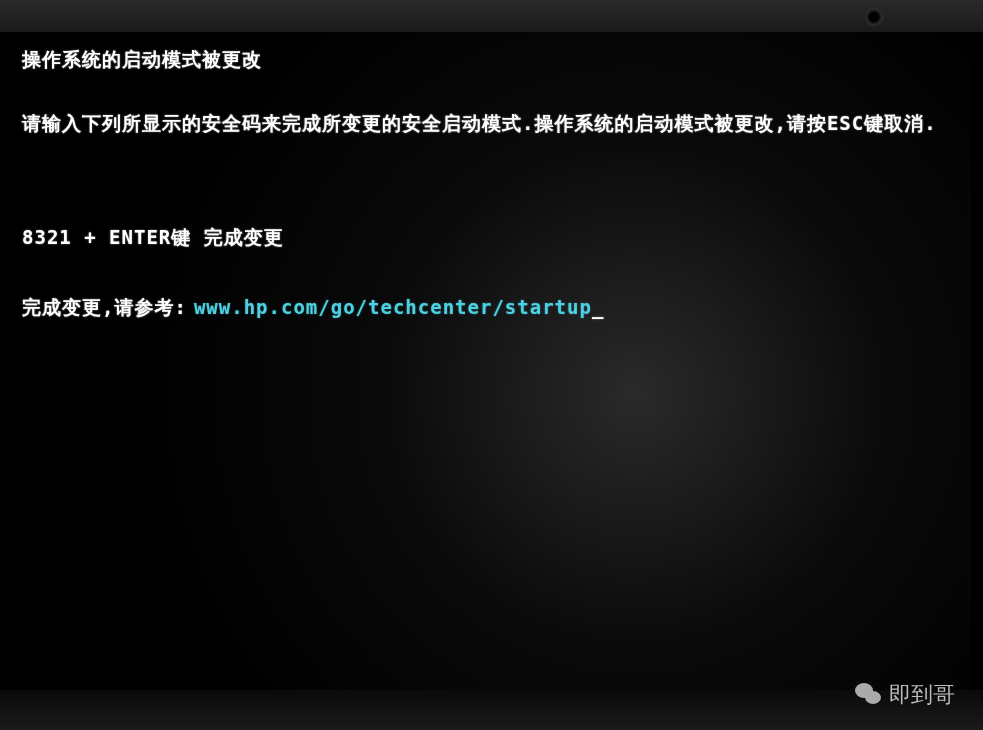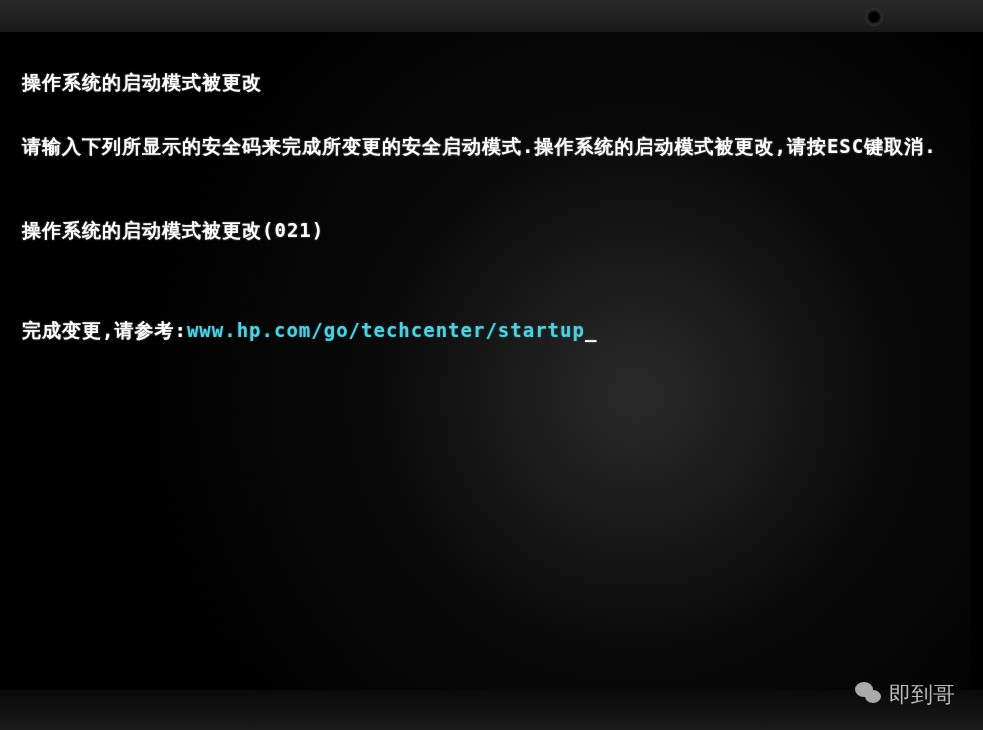"操作系统的启动模式被更改" .screen { padding: 38px 10px -> 15px 10px }
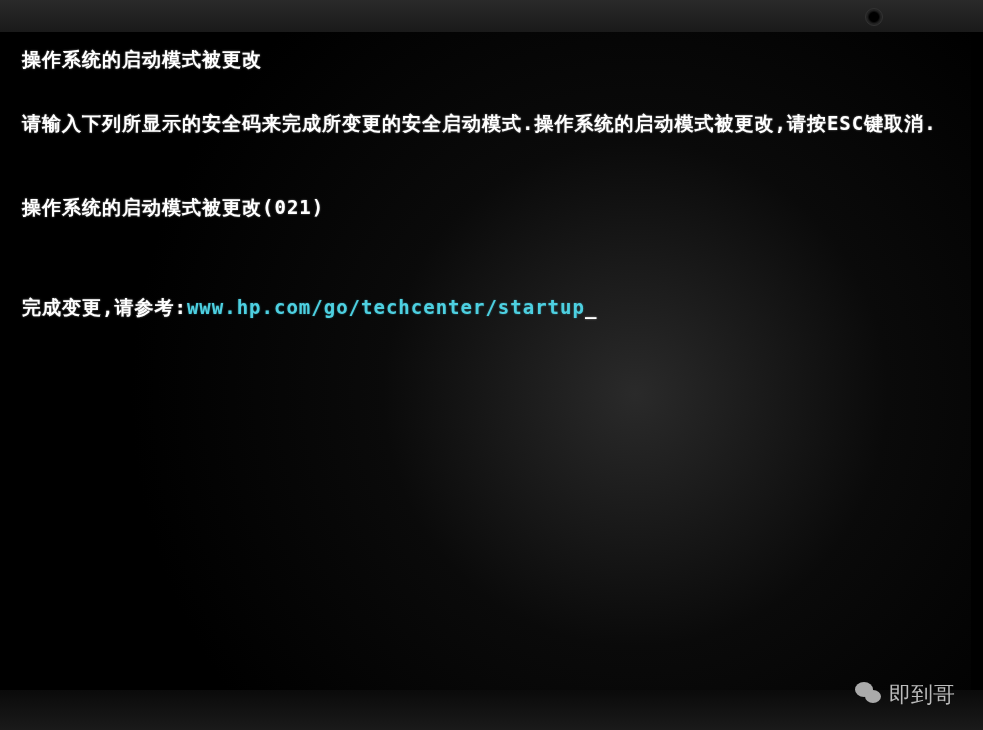"操作系统的启动模式被更改(021)" div.line { html: <div>操作系统的启动模式被更改(021)</div> -> none }
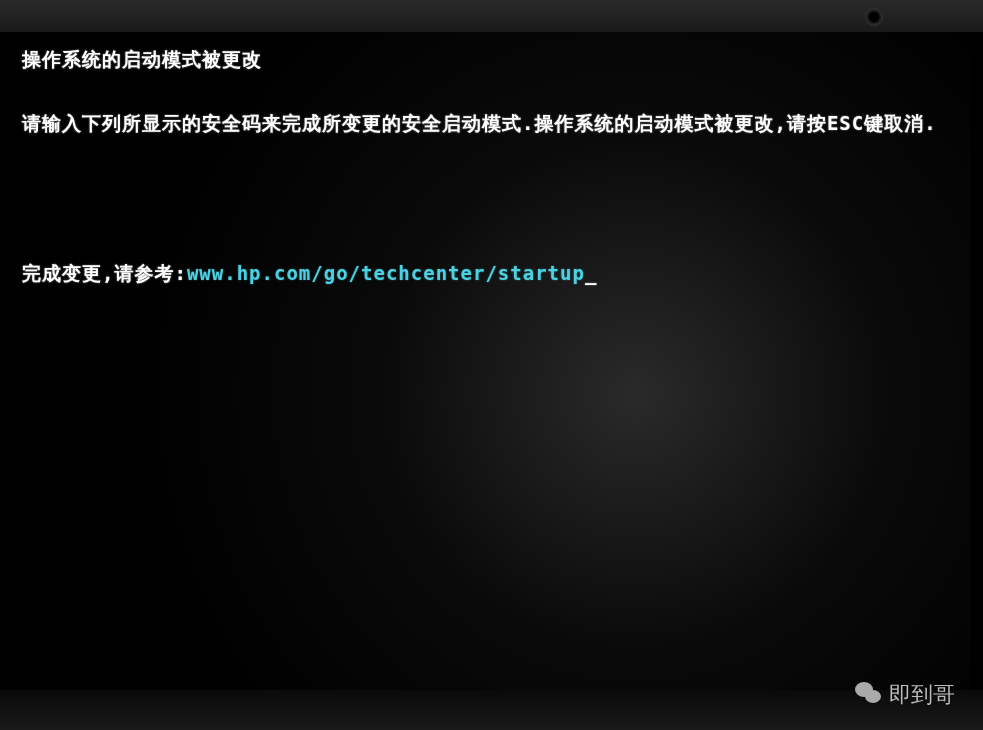"8321 + ENTER键 完成变更" div.line { html: none -> <div>8321 + ENTER键 完成变更</div> }
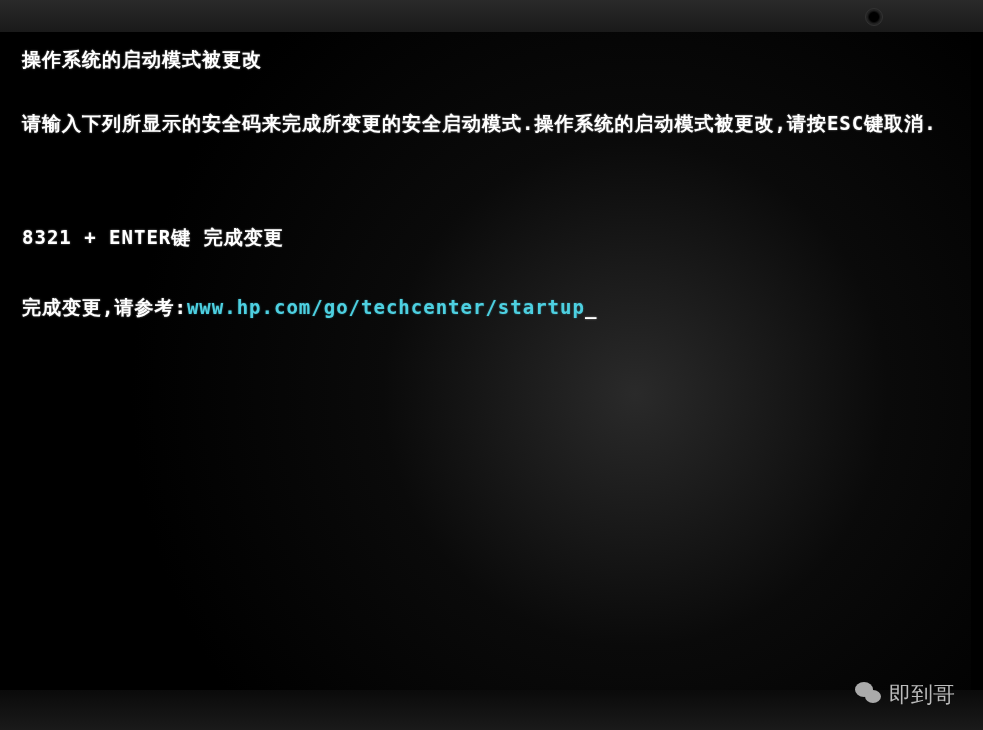"www.hp.com/go/techcenter/startup" .link-text { margin-left: none -> 7px }
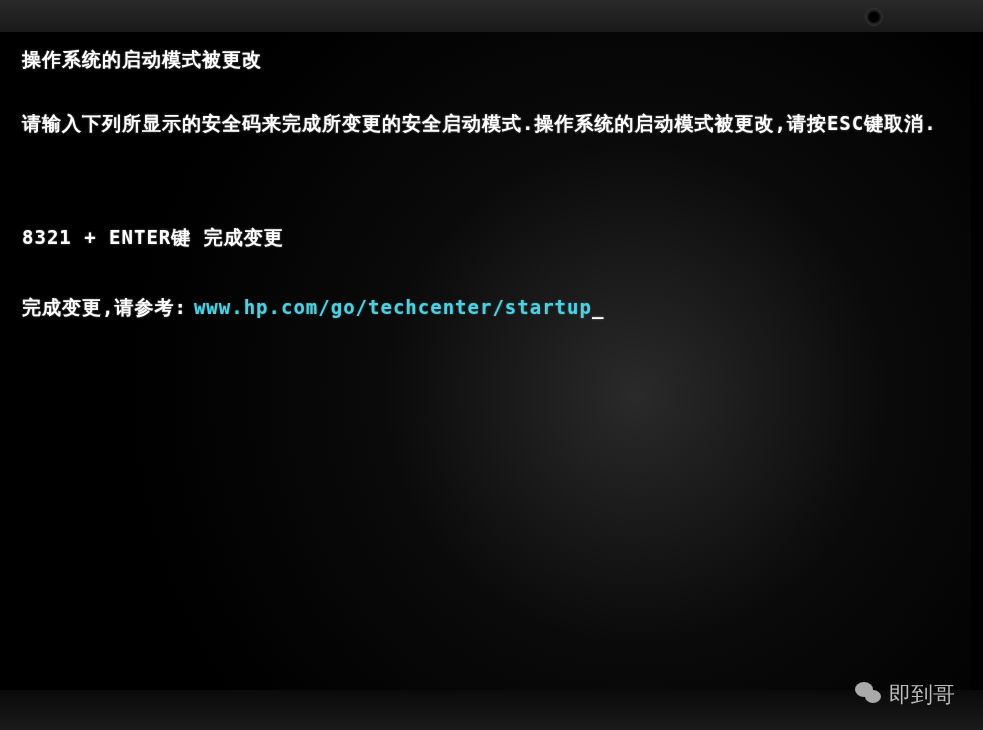"即到哥" .watermark { align-items: none -> center }
